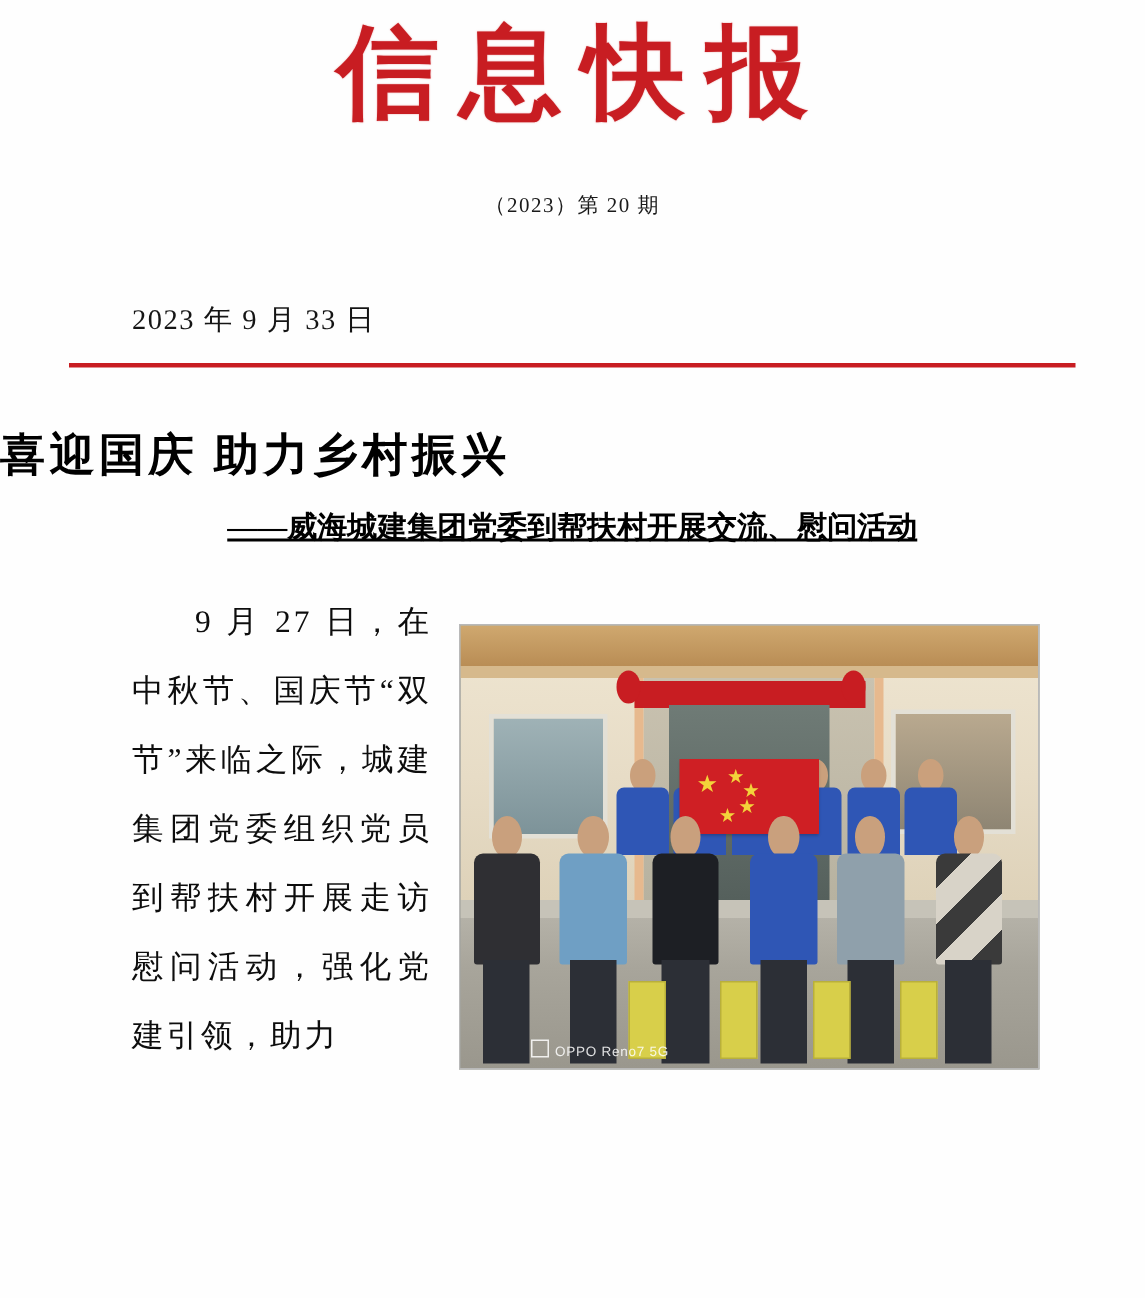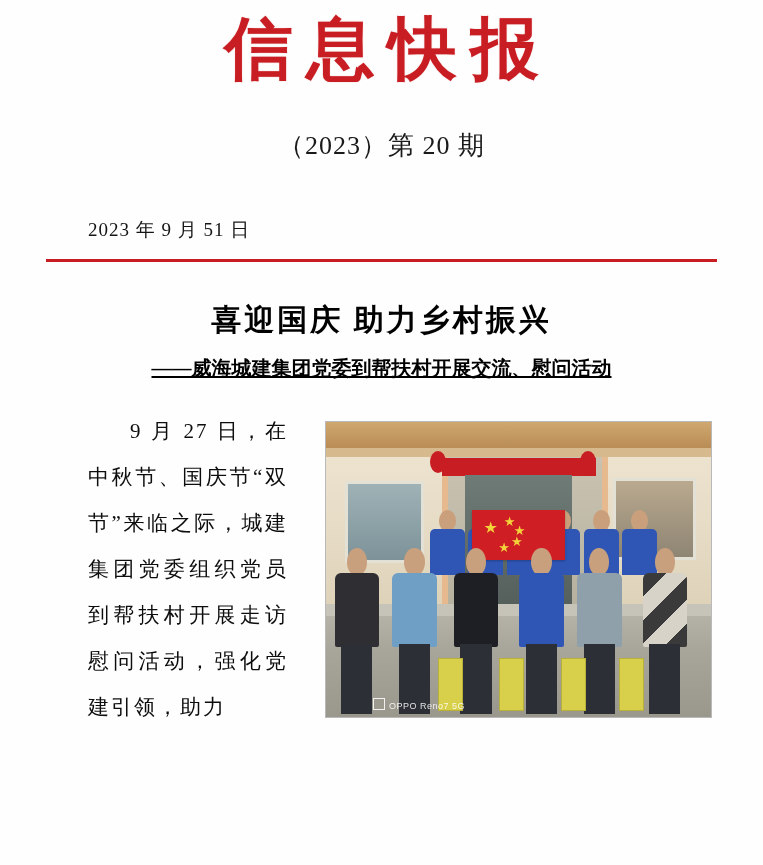"（2023）第 20 期" .issue-line { font-size: 26px -> 14px }
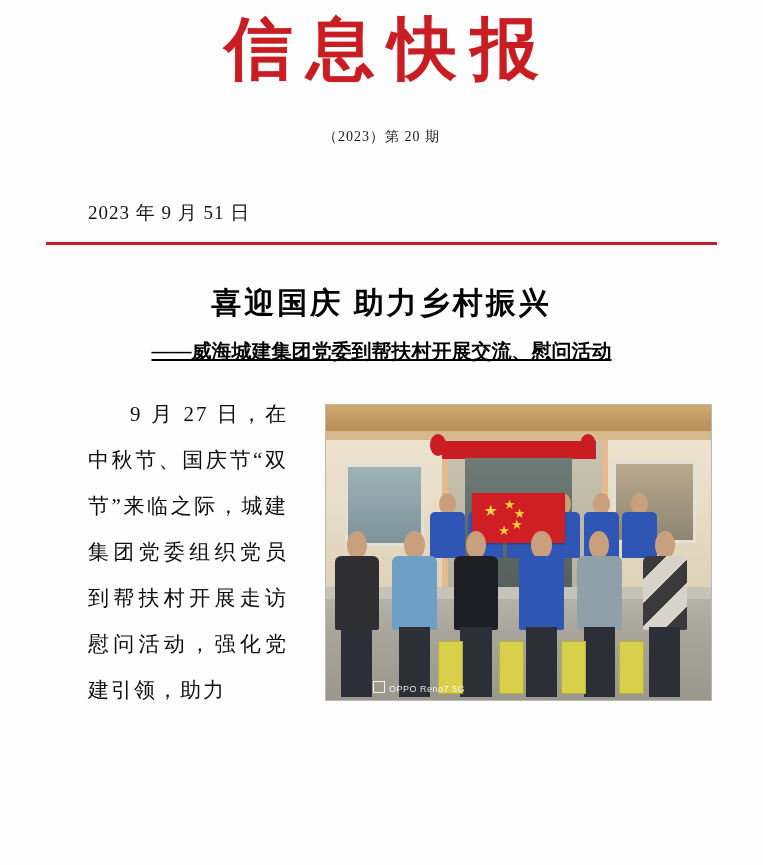"2023 年 9 月 51" div.pub-date { text: 51 -> 33 }
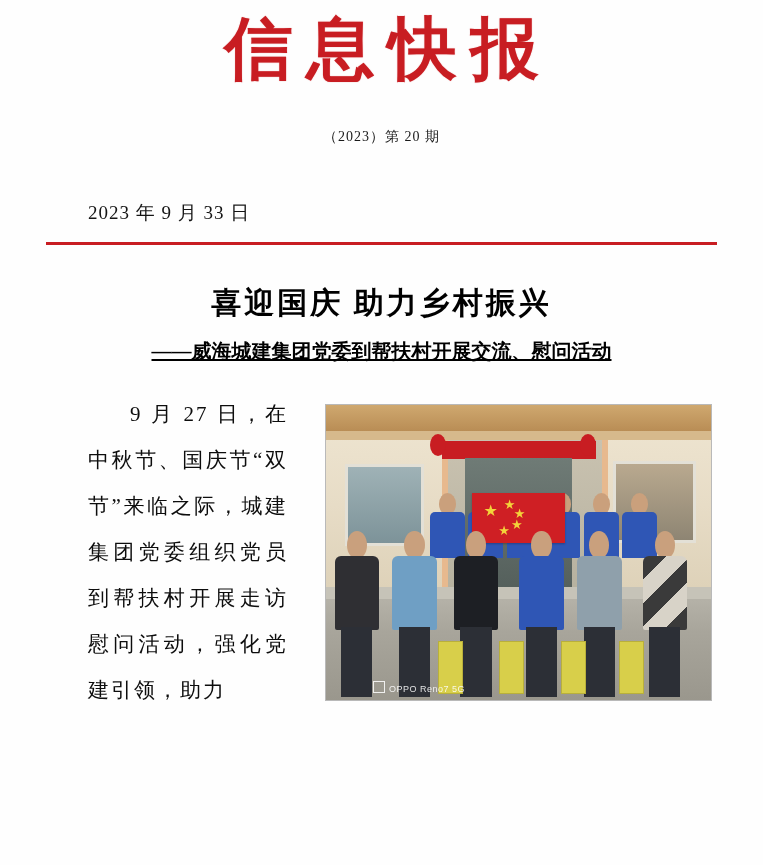"喜迎国庆 助力乡村振兴" .headline { text-align: center -> none }
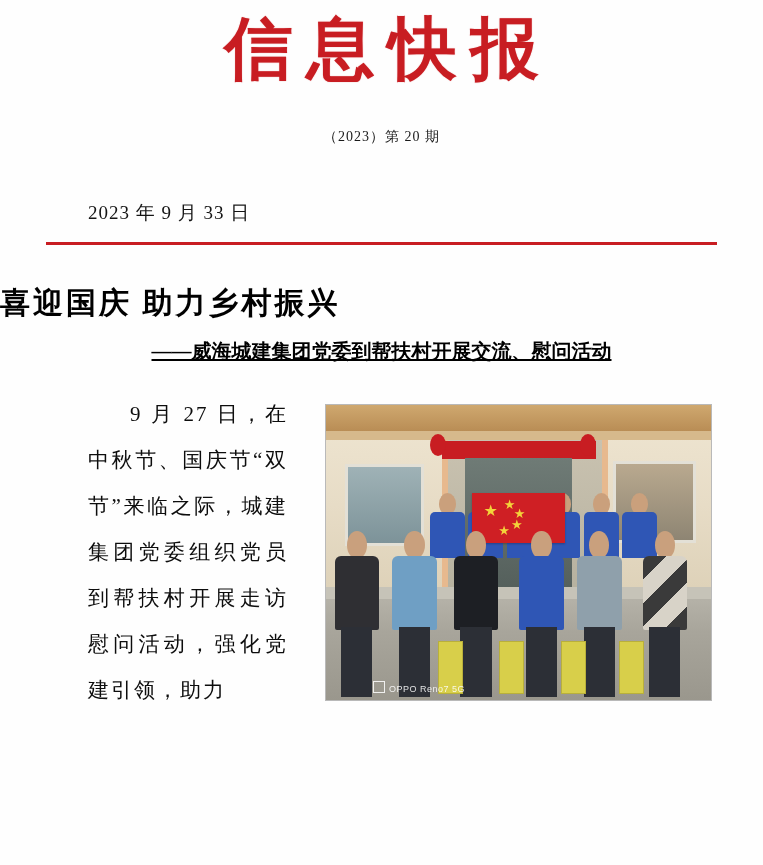"9 月 27" .body-area { align-items: center -> flex-end; gap: 19px -> none }
